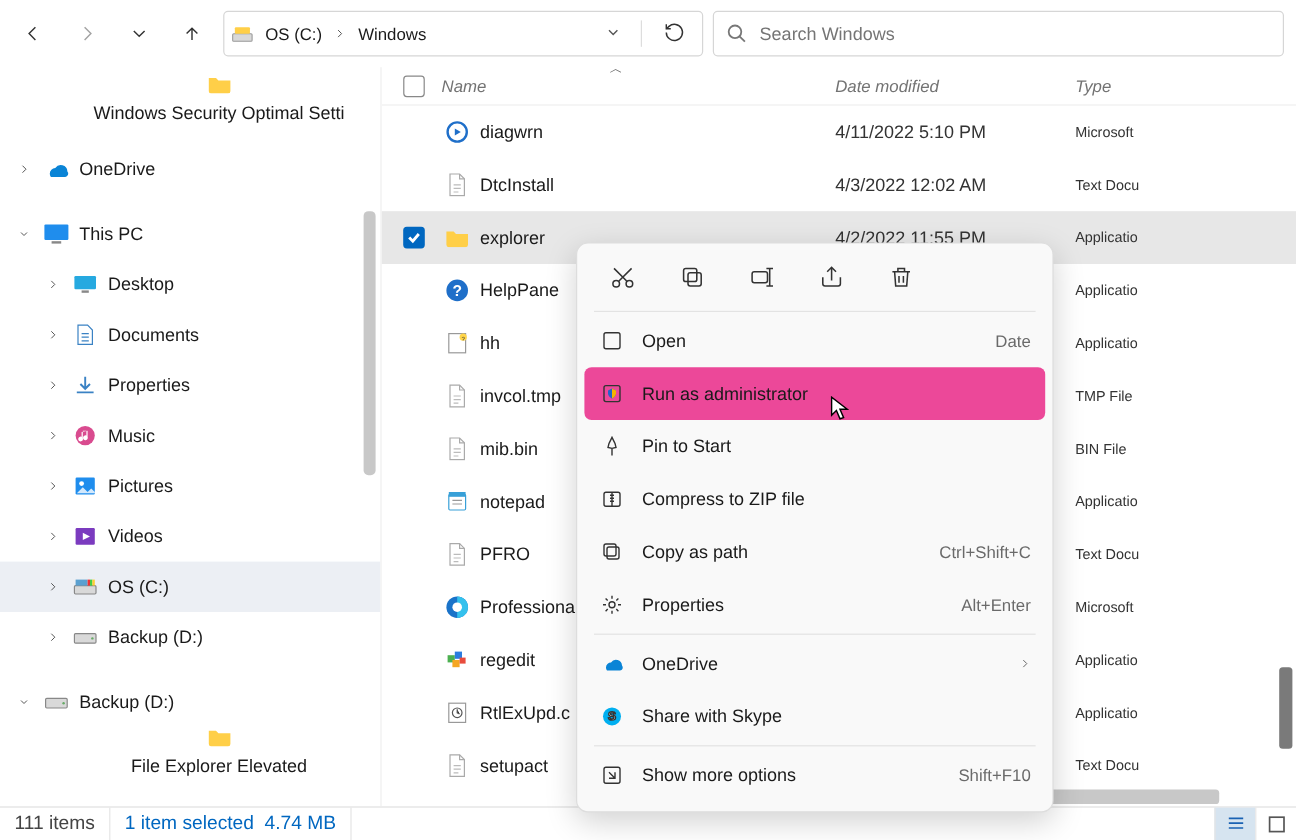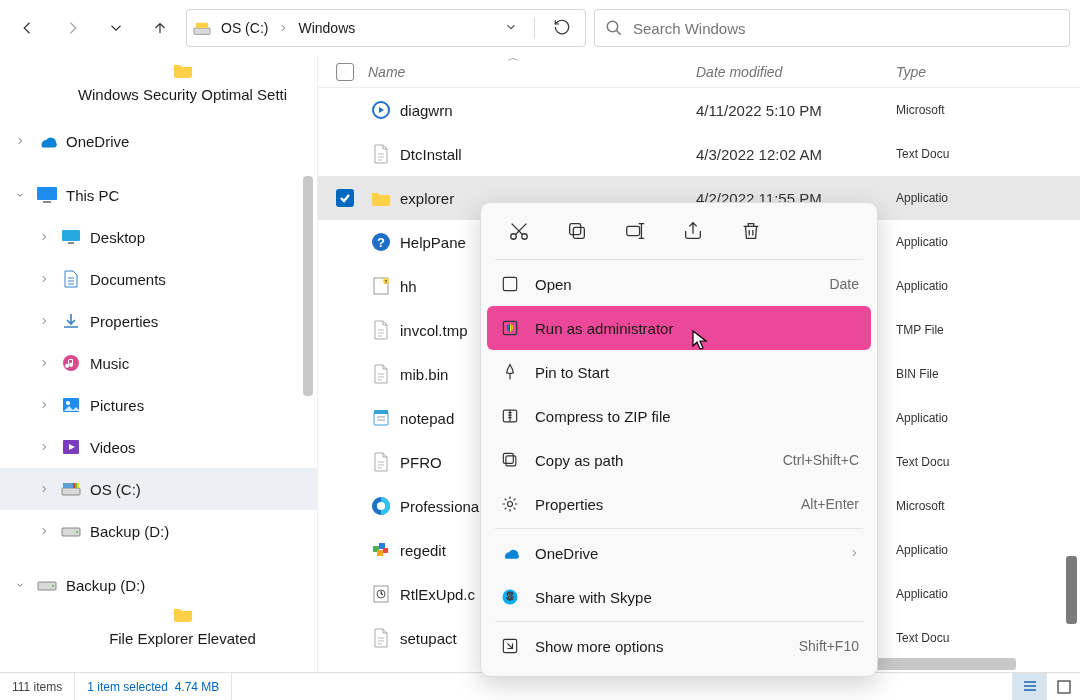"111 items" .status { font-size: 12px -> 16px }
